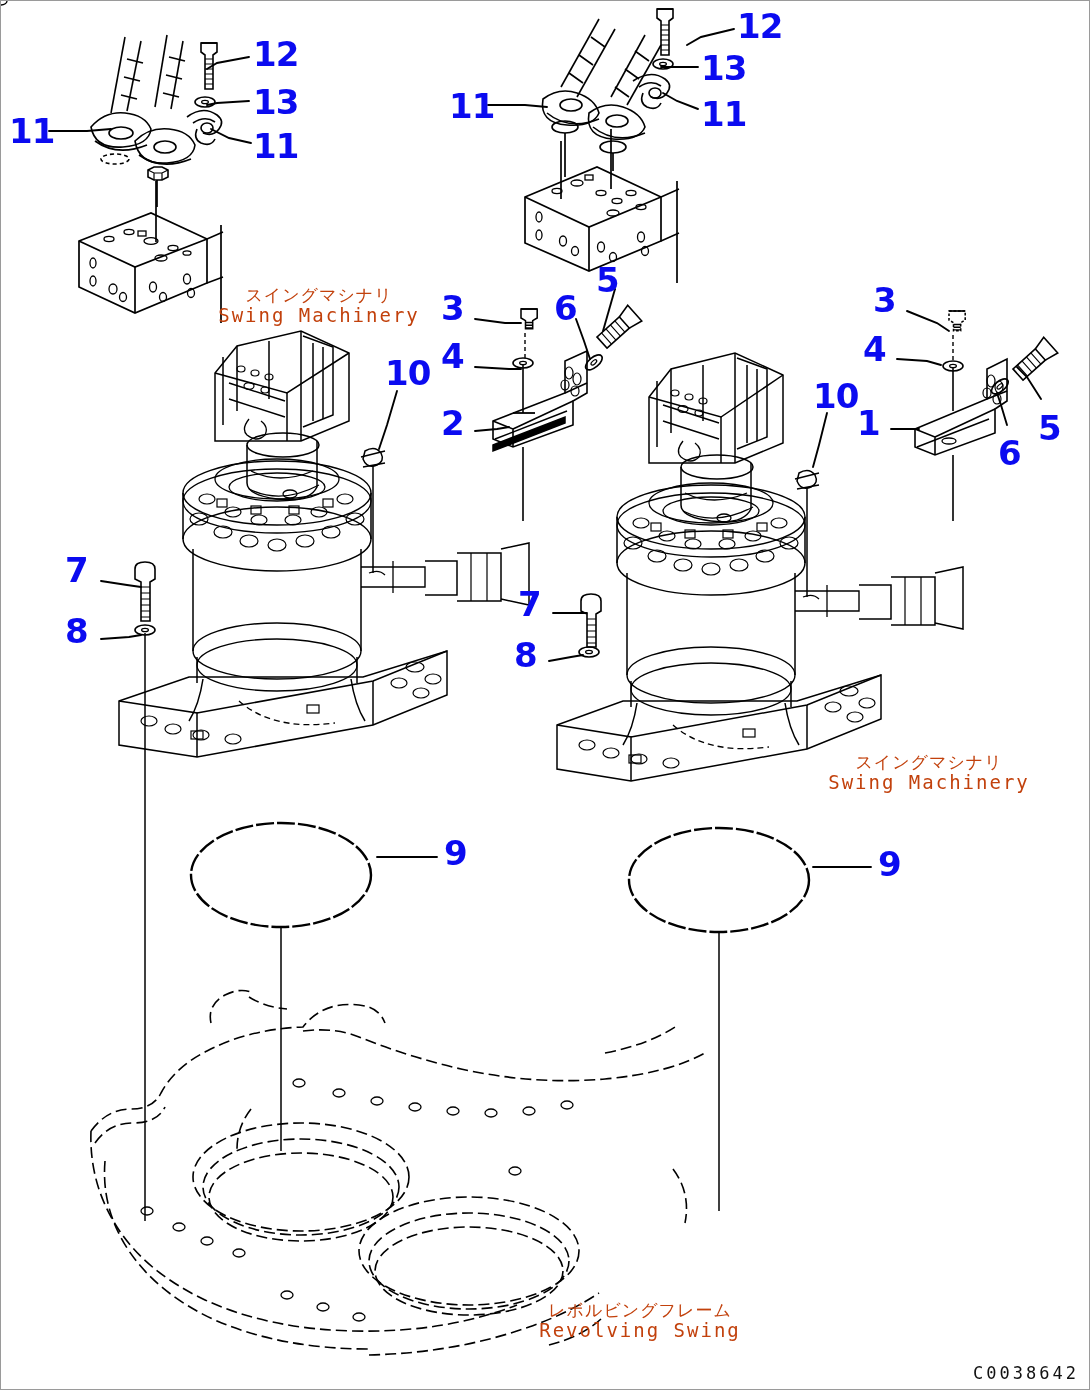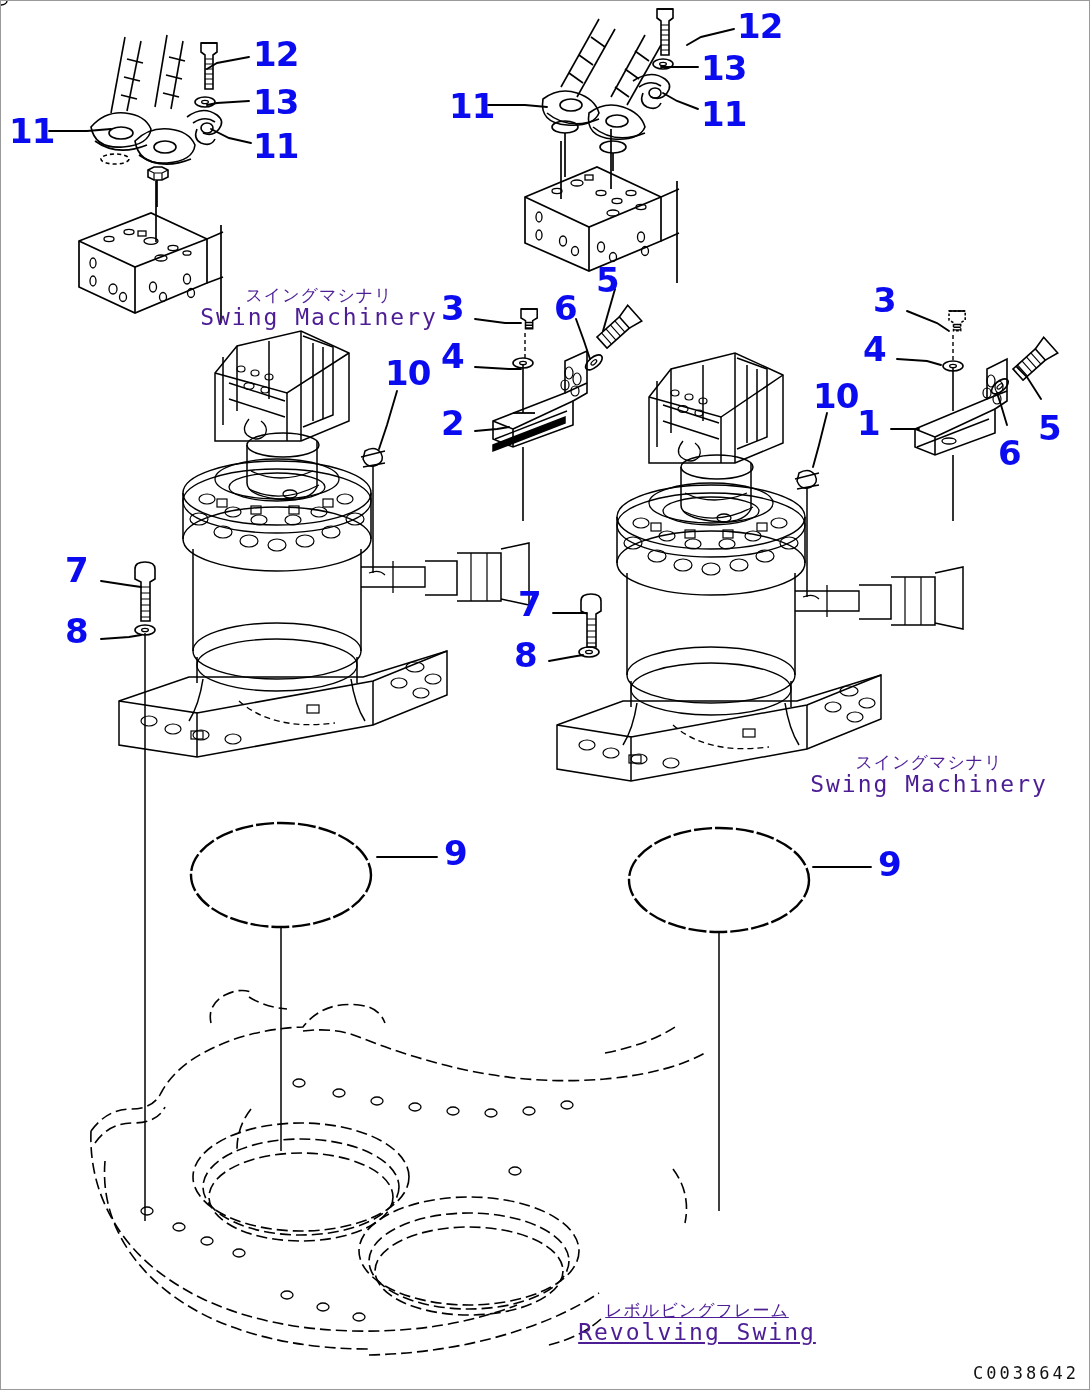"スイングマシナリ" .cap { color: #4c1d95 -> #c2410c }
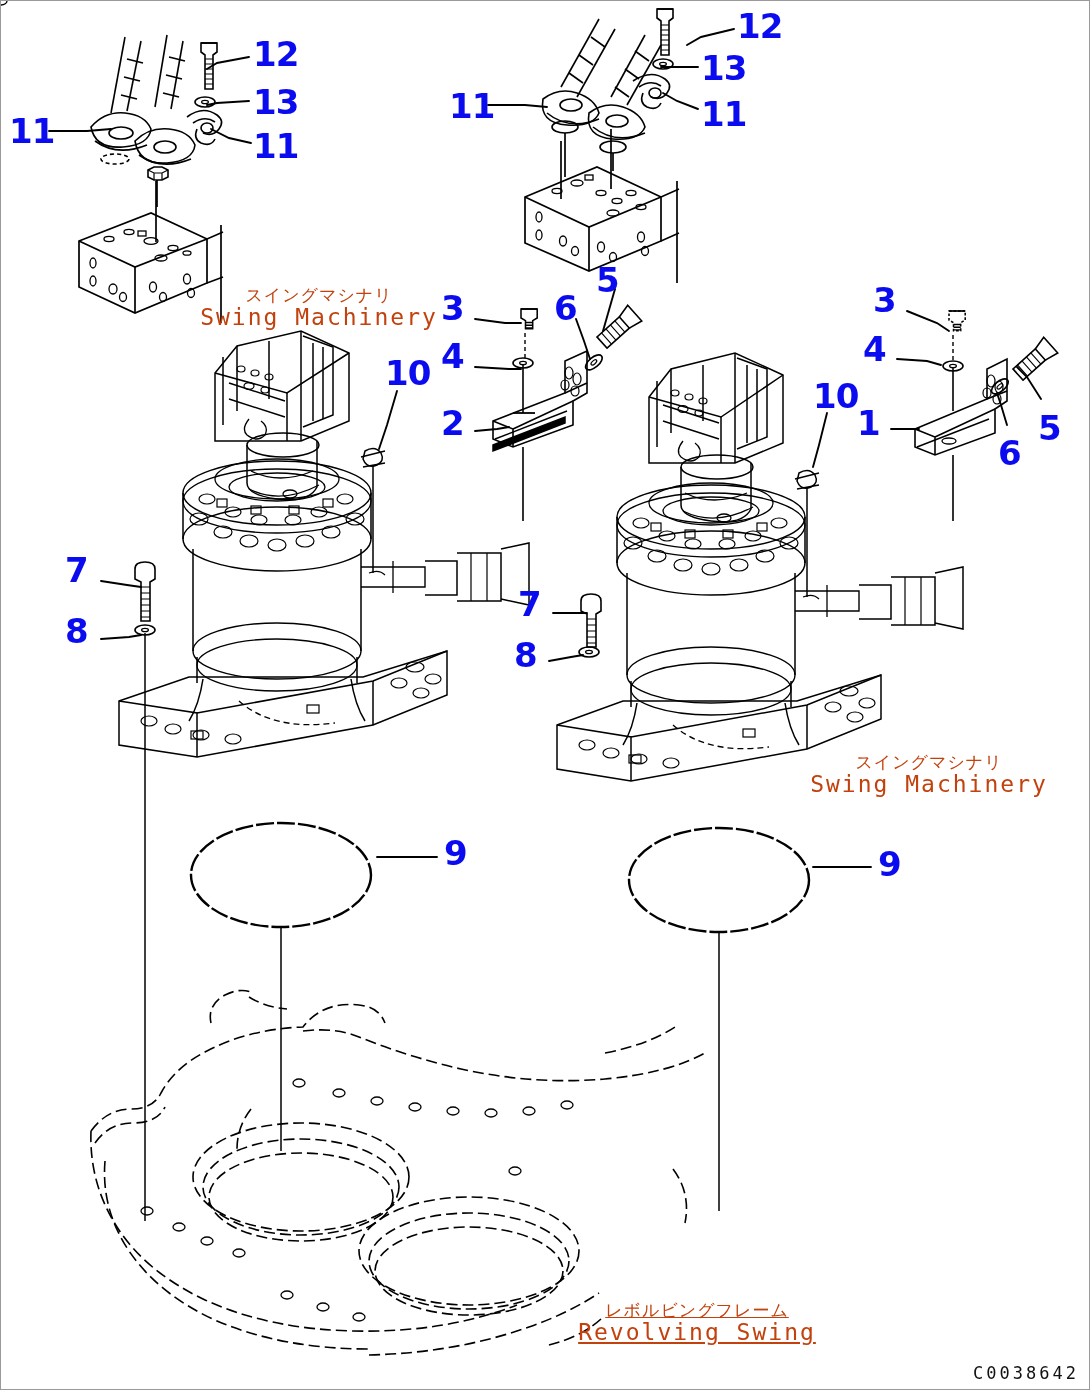"Swing Machinery" .cap .en { font-size: 23px -> 19px }
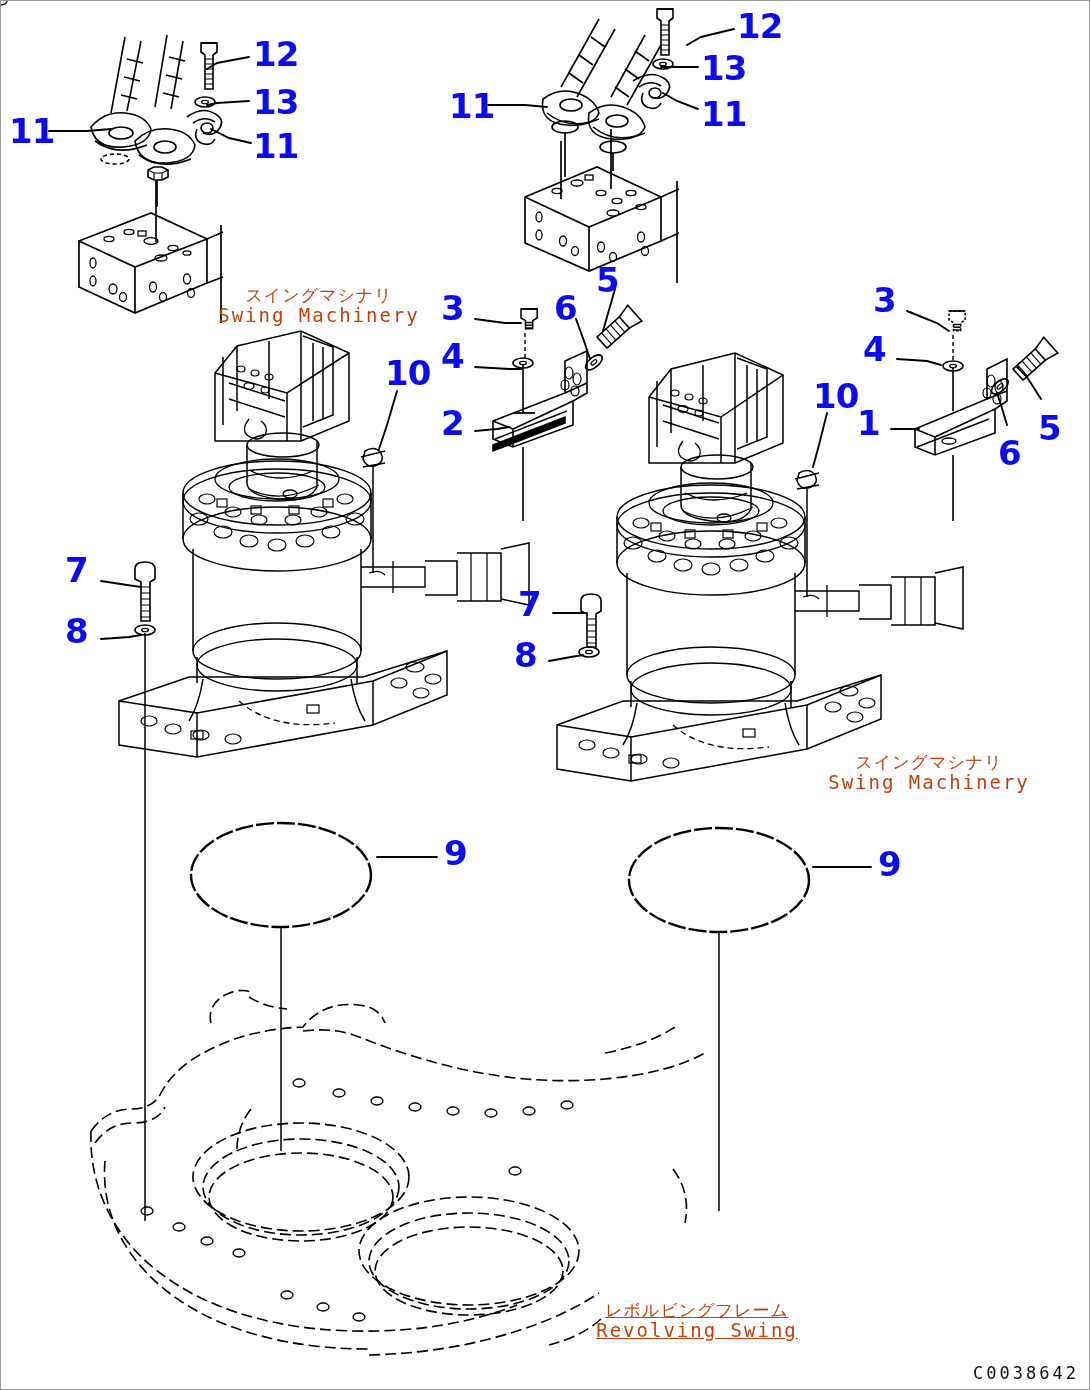"レボルビングフレーム" div.cap { left: 696px -> 639px; text-decoration: underline -> none }
